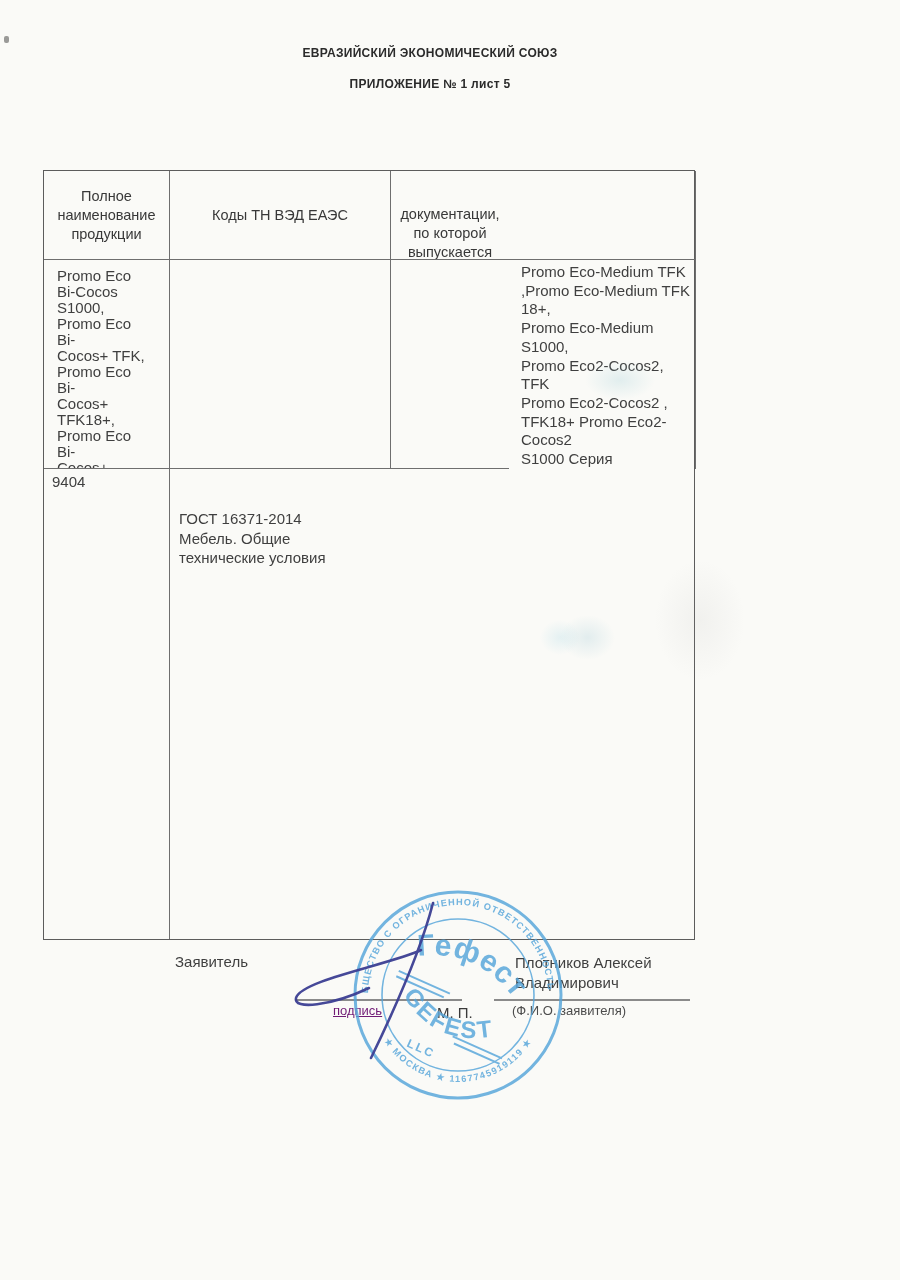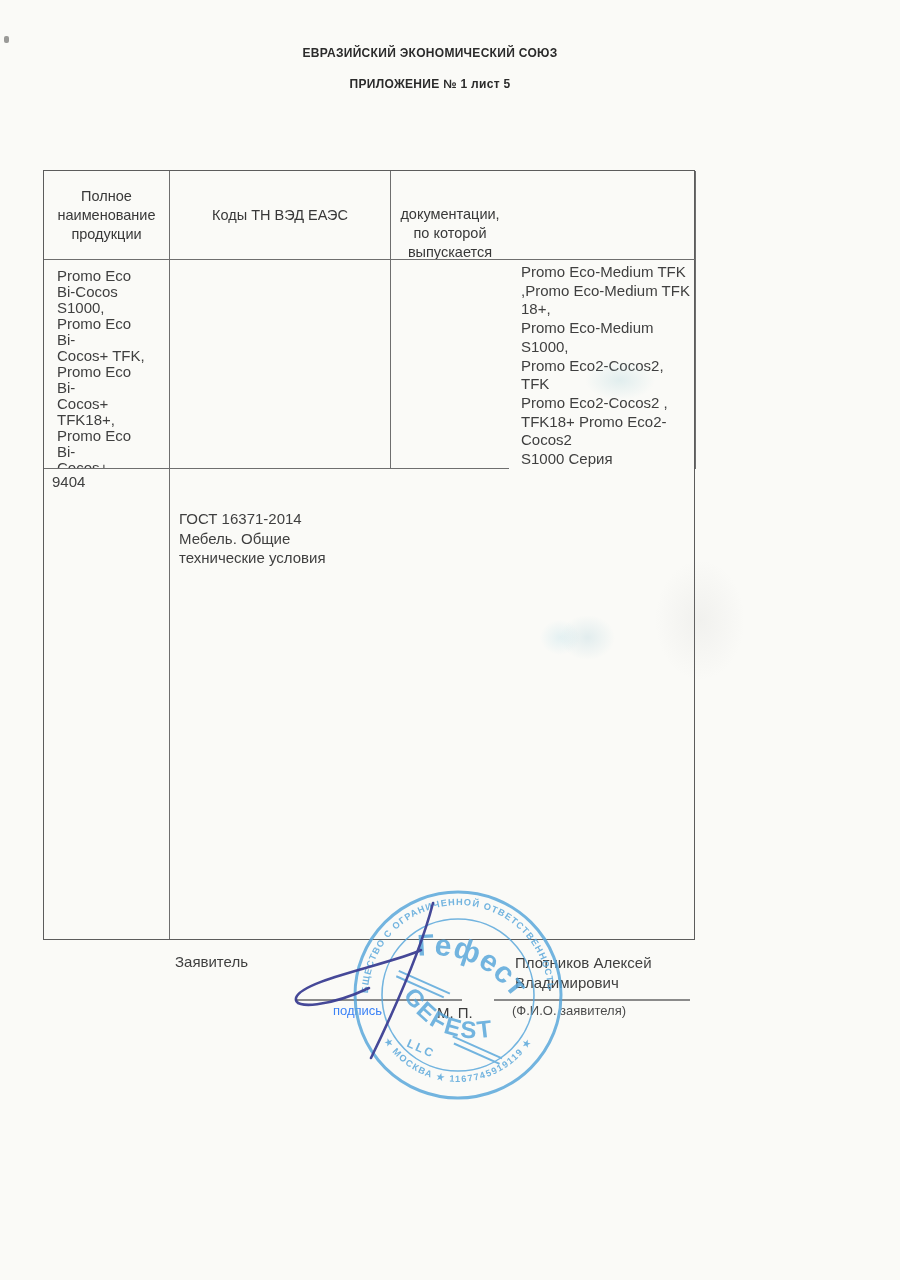"подпись" .sig-caption { color: #3b82f6 -> #701a75; text-decoration: none -> underline }
